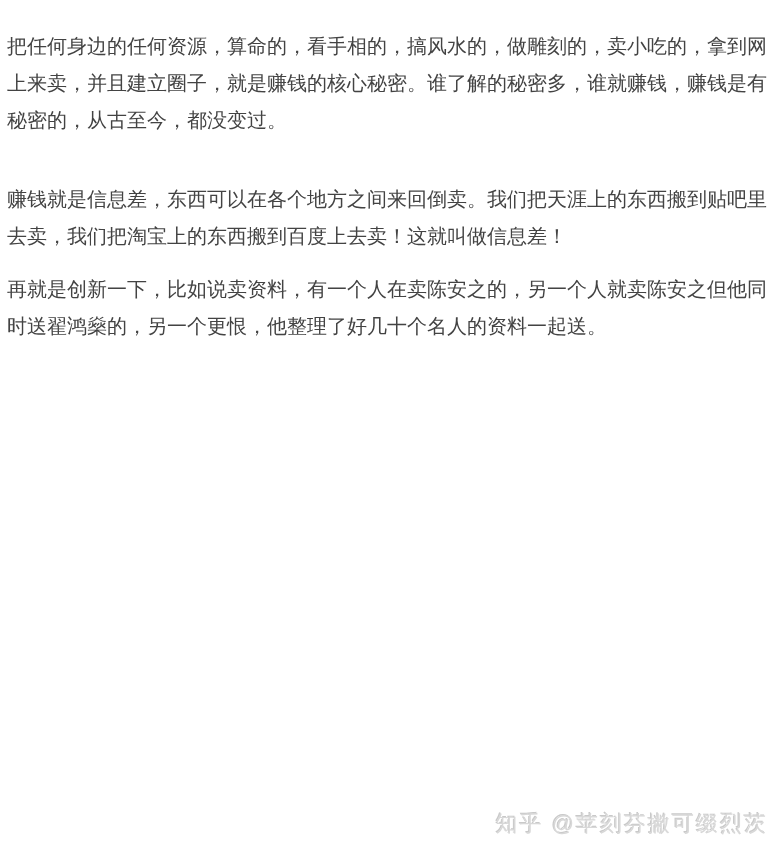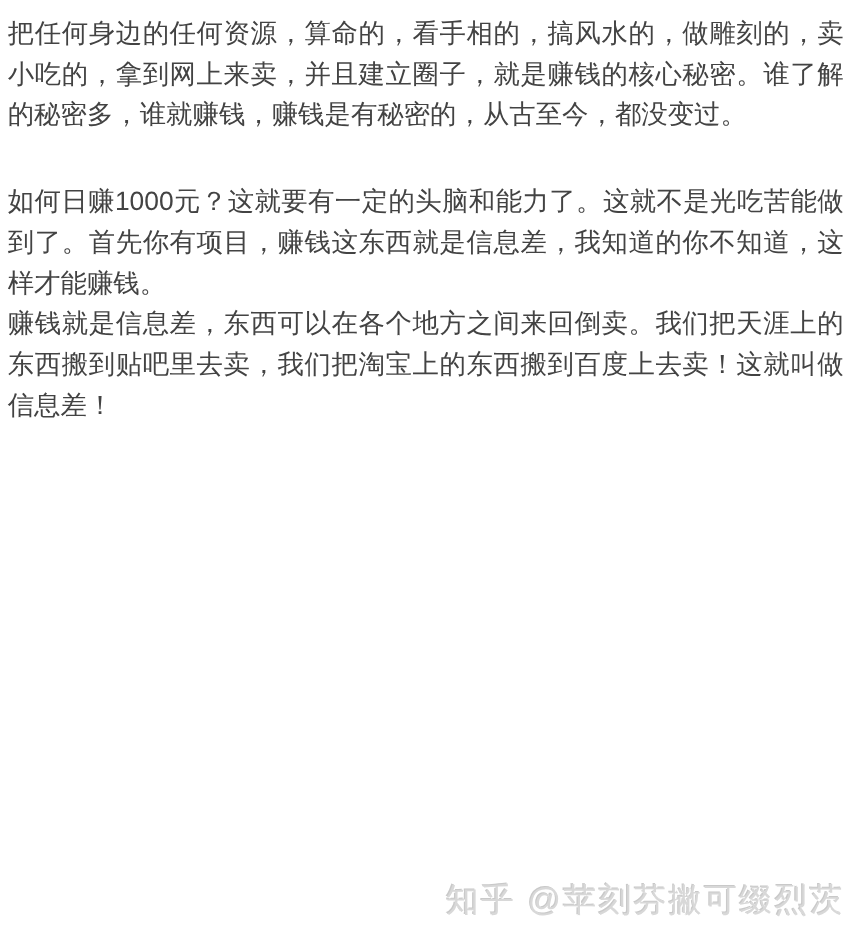"把任何身边的任何资源，算命的，看手相的，搞风水的，做雕刻的，卖小吃的，拿到网上来" .para { font-size: 24px -> 20px; margin: 0 0 42px 0 -> 16px 0 42px 0 }
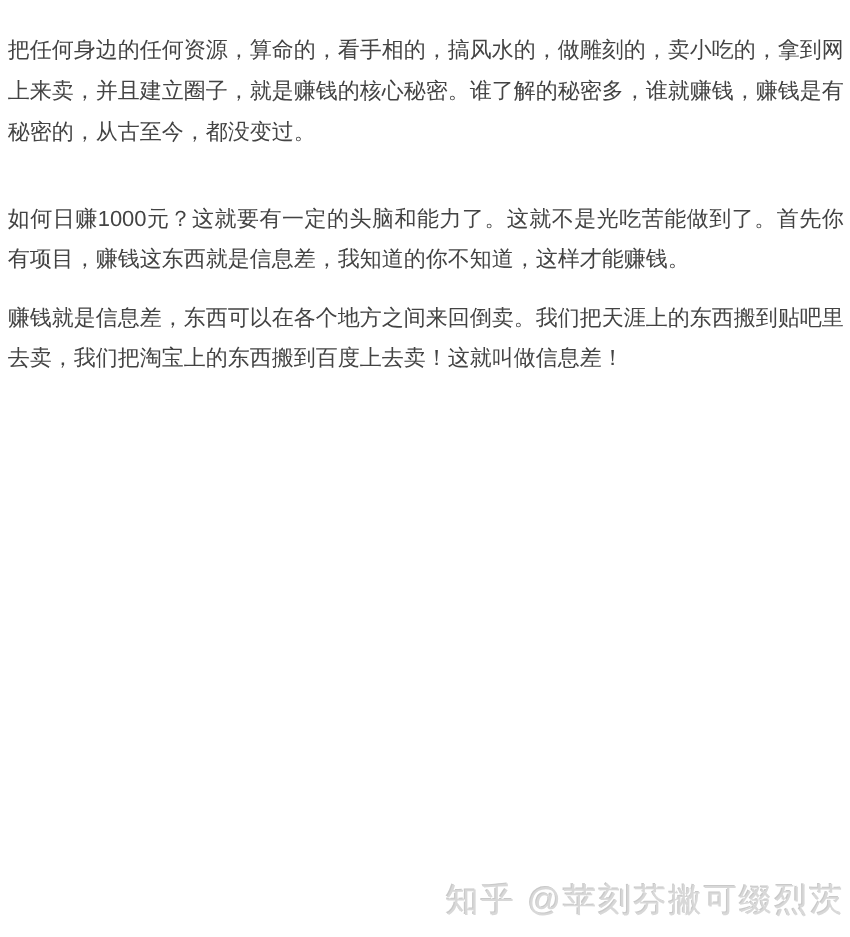"如何日赚1000元？这就要有一定的头脑和能力了。这就不是光吃苦能做到了。首先你有" p.para { html: <p>如何日赚1000元？这就要有一定的头脑和能力了。这就不是光吃苦能做到了。首先你有项目，赚钱这东西就是信息差，我知道的你不知道，这样才能赚钱。</p> -> none }
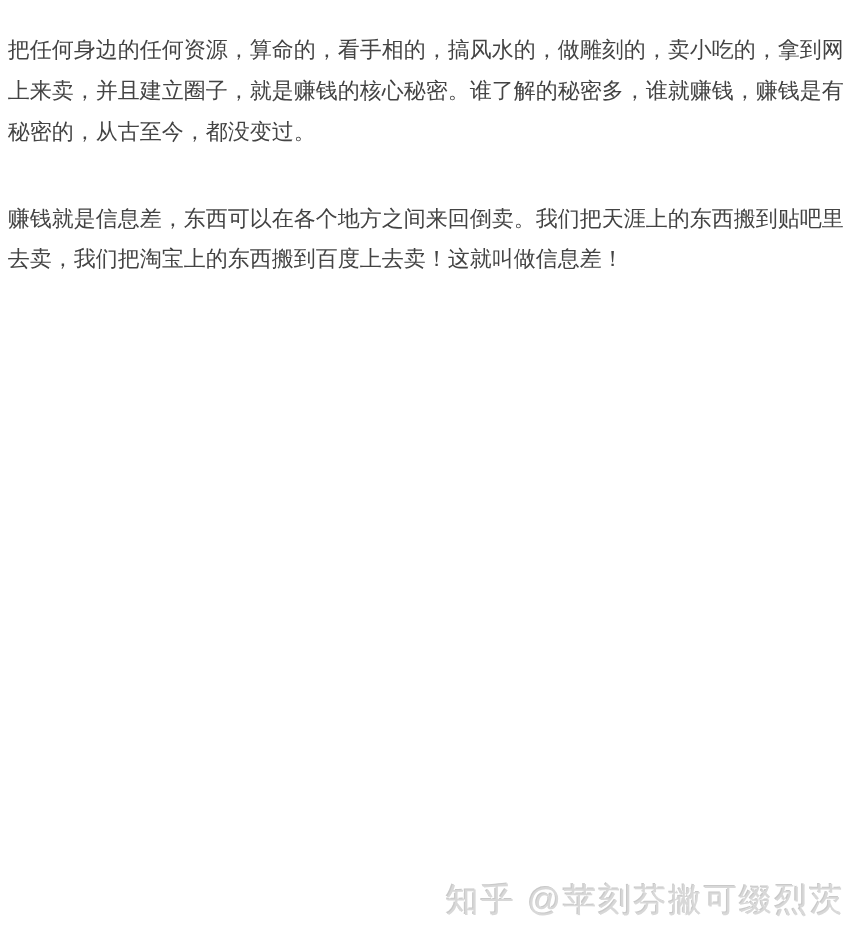"再就是创新一下，比如说卖资料，有一个人在卖陈安之的，另一个人就卖陈安之但他同时送" p.para { html: none -> <p>再就是创新一下，比如说卖资料，有一个人在卖陈安之的，另一个人就卖陈安之但他同时送翟鸿燊的，另一个更恨，他整理了好几十个名人的资料一起送。</p> }
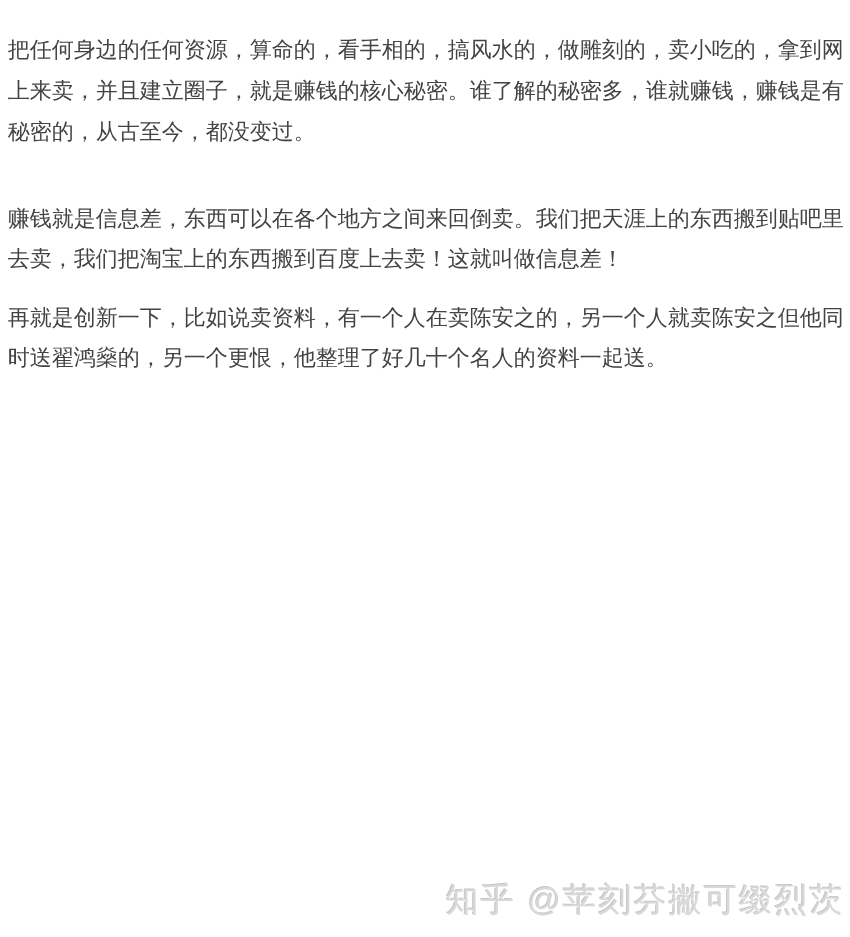"知乎 @苹刻芬撇可缀烈茨" .watermark { font-size: 30px -> 22px }
